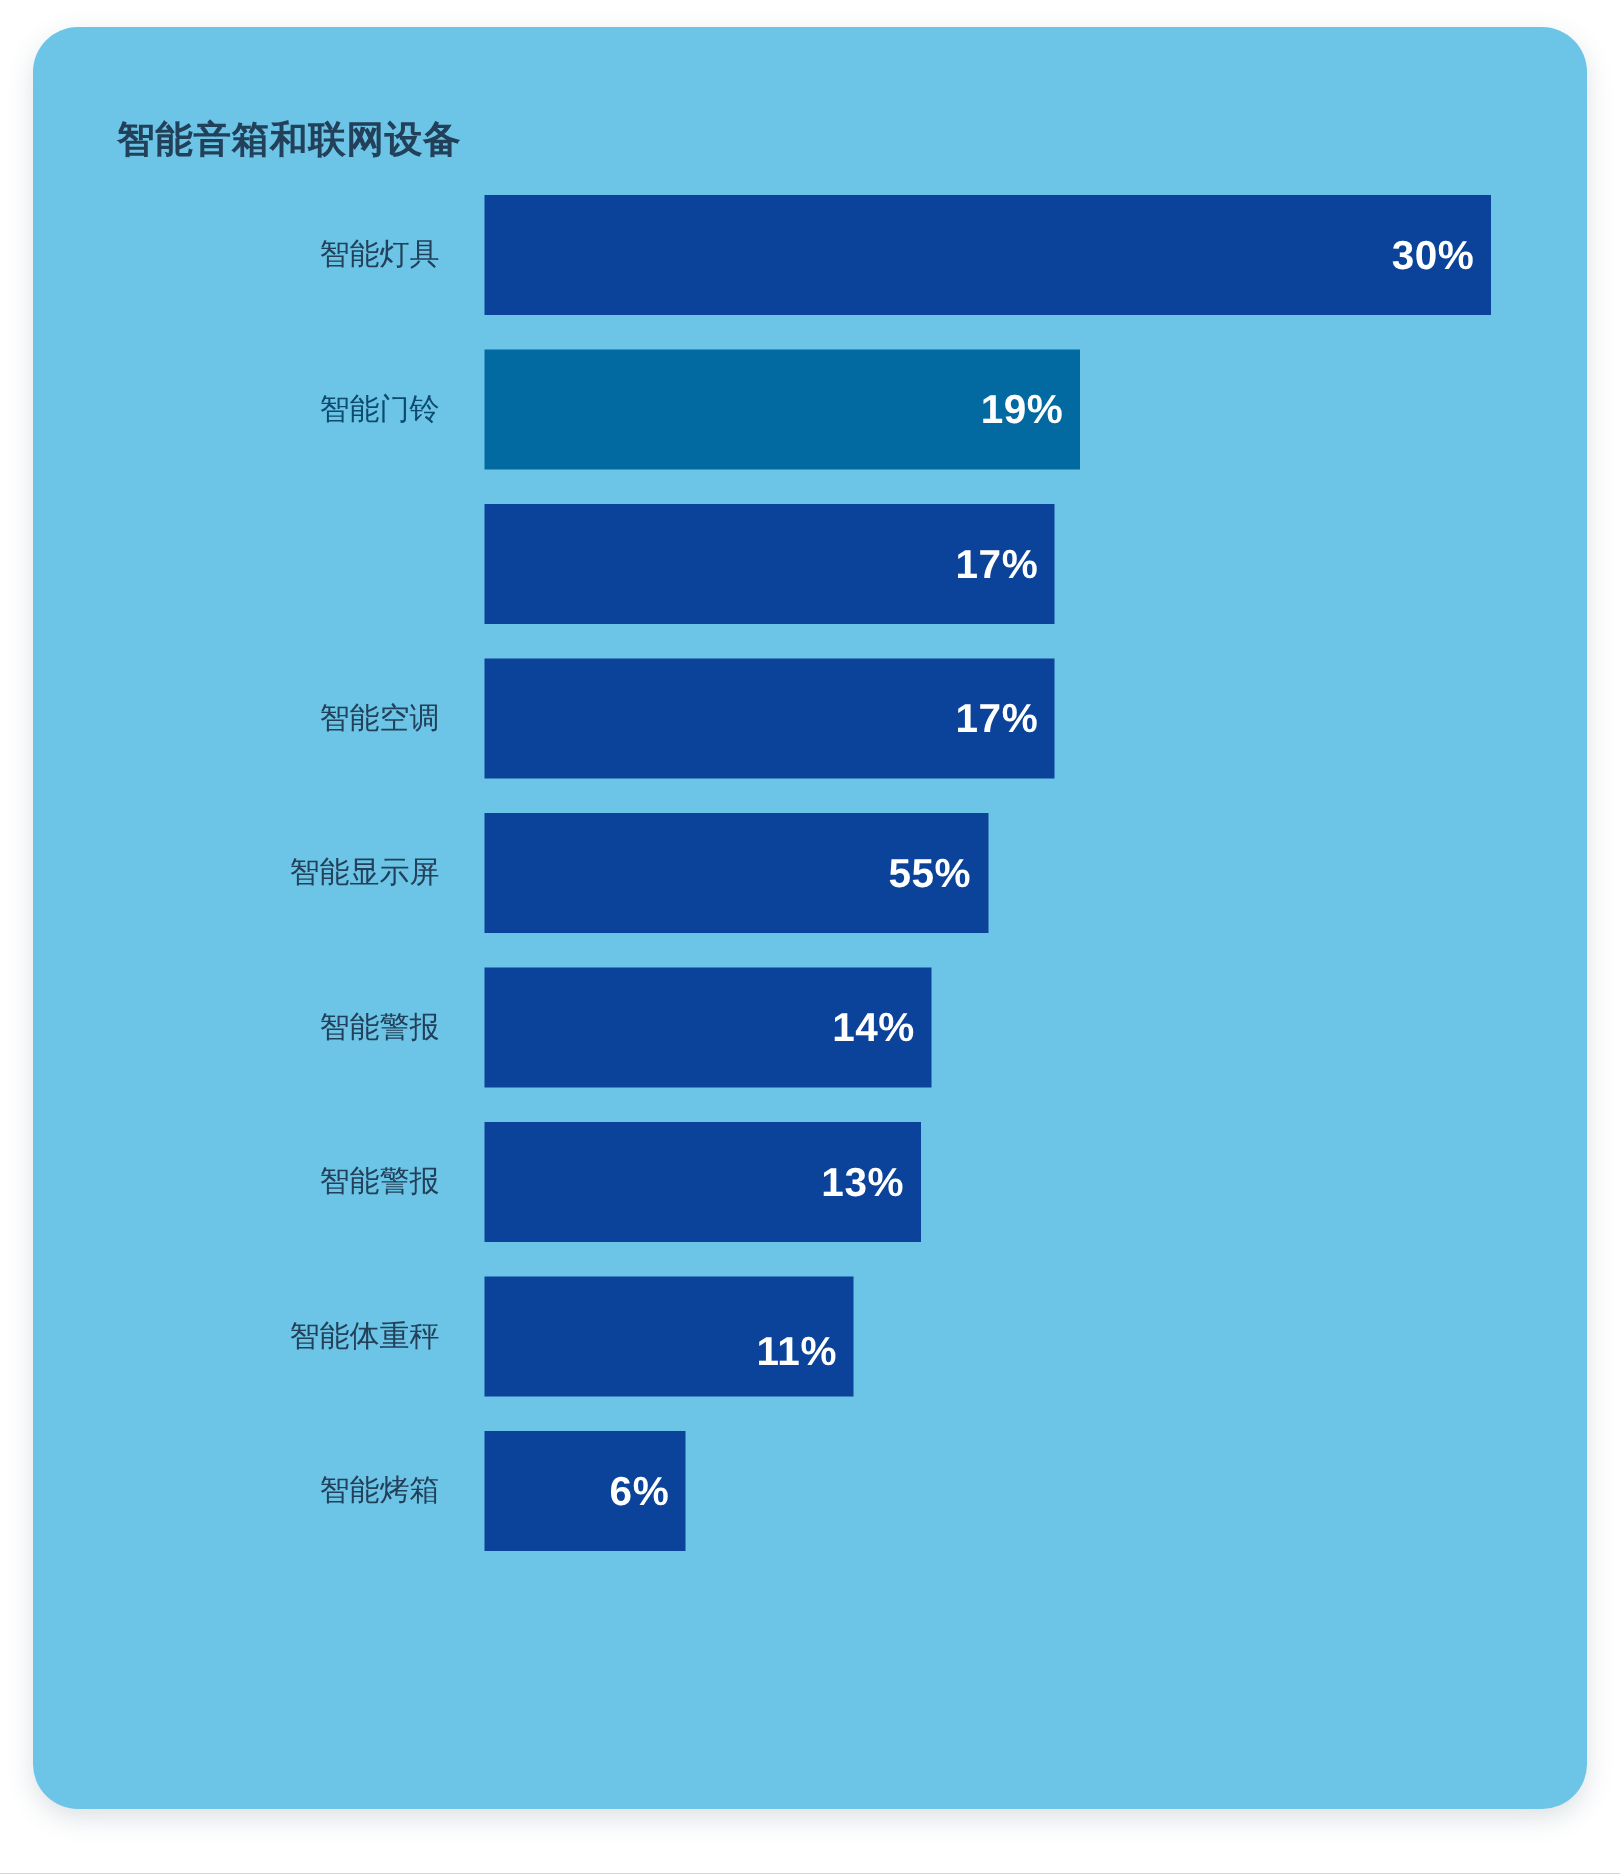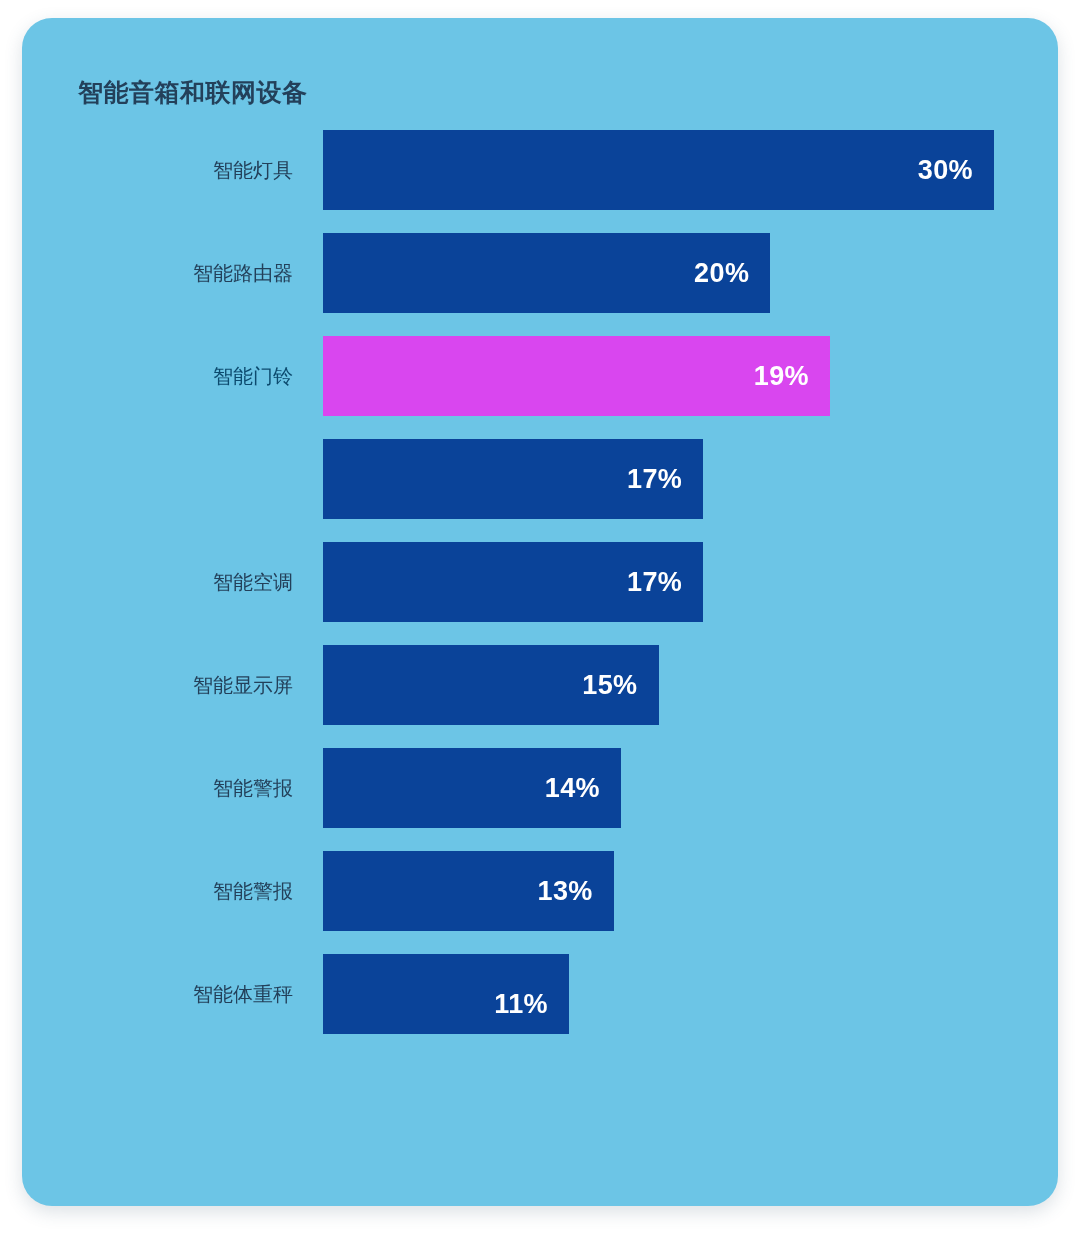"30%" .bar-value { padding-right: 21px -> 11px }
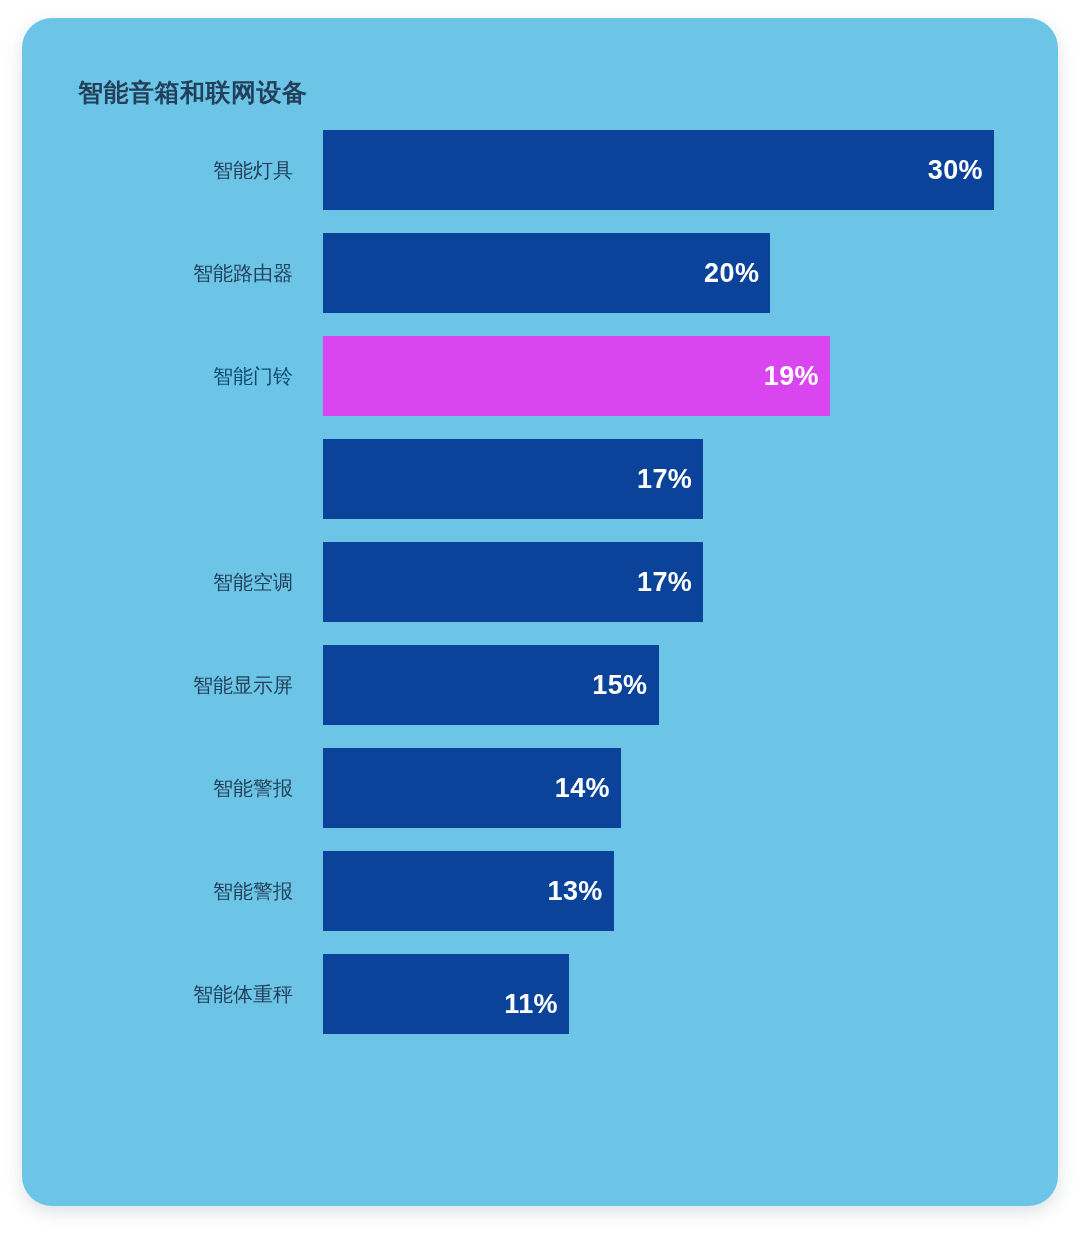"智能路由器" div.bar-row { html: <div> <div>智能路由器</div> <div> <div> <span>20%</span> </div> </div> </div> -> none }
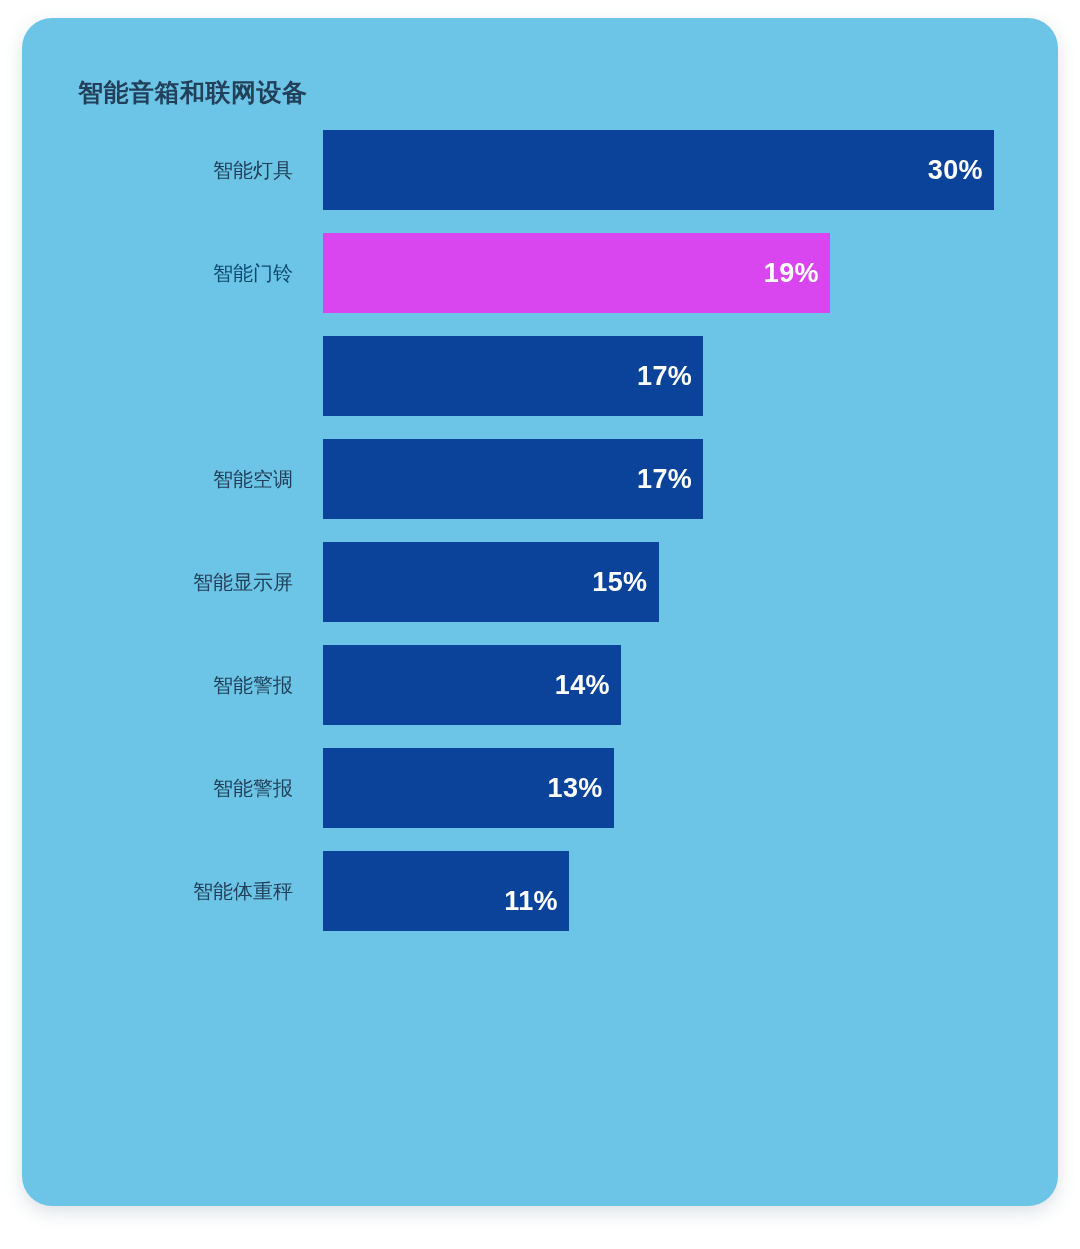"19%" div.bar { background: #d946ef -> #0369a1; width: 507px -> 397px }
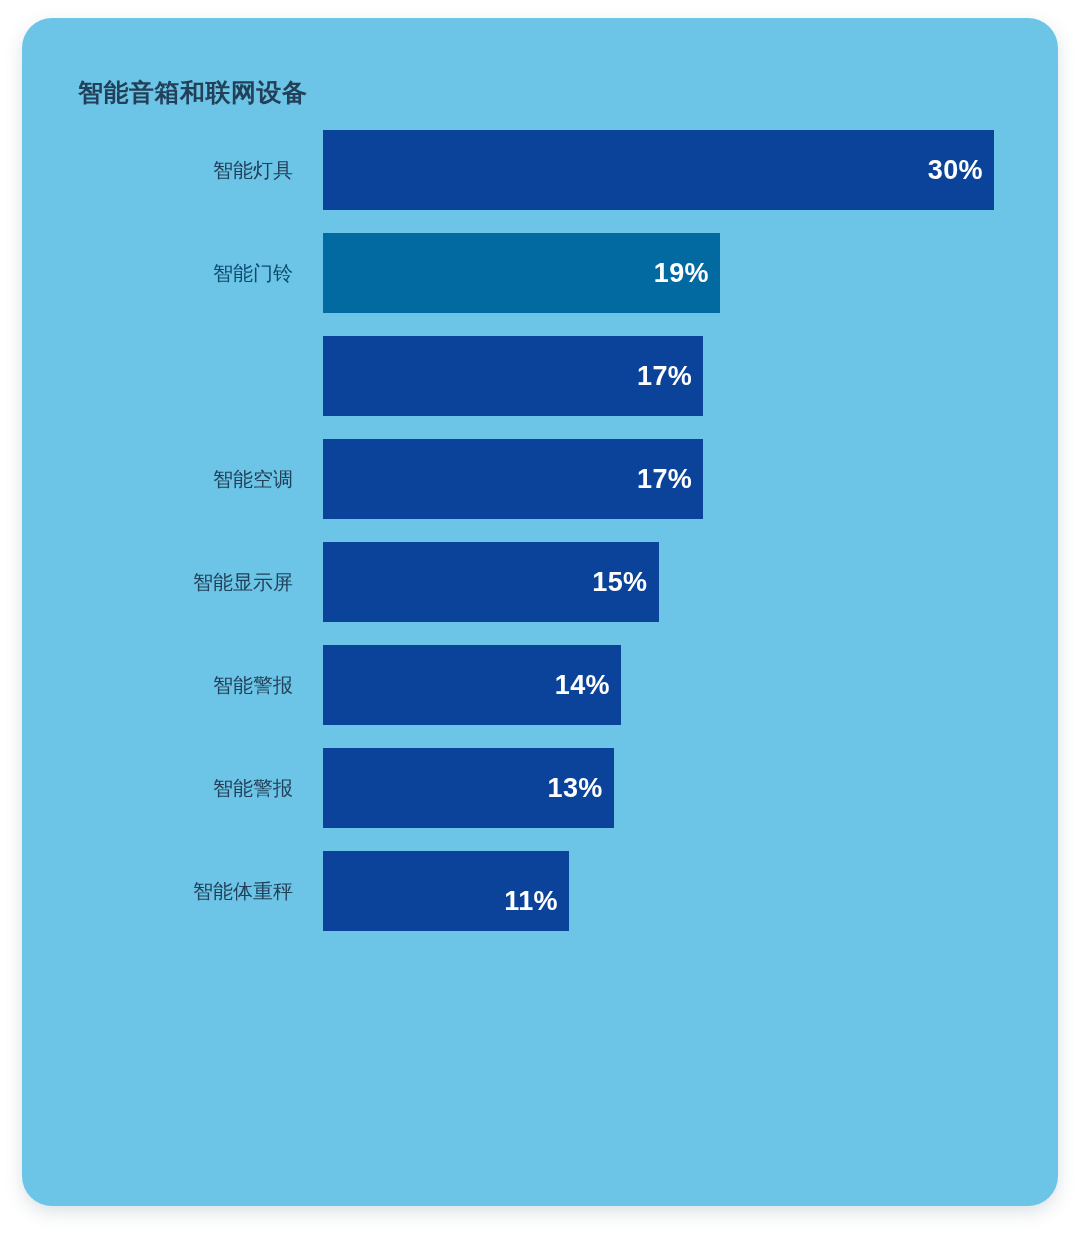"15%" span.bar-value { text: 15% -> 55% }
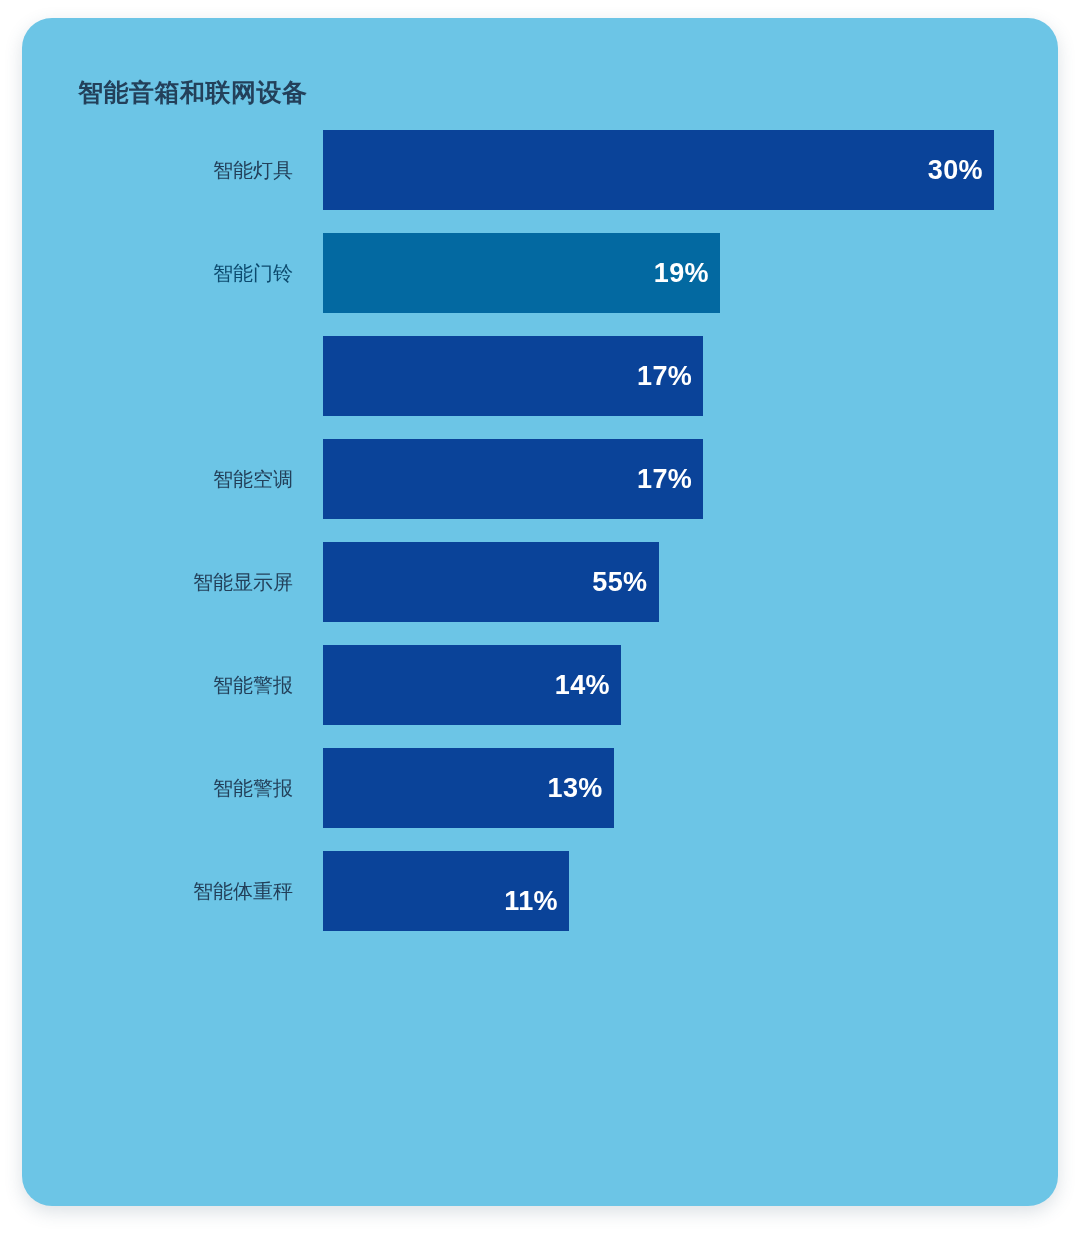"智能烤箱" div.bar-row { html: none -> <div> <div>智能烤箱</div> <div> <div> <span>6%</span> </div> </div> </div> }
